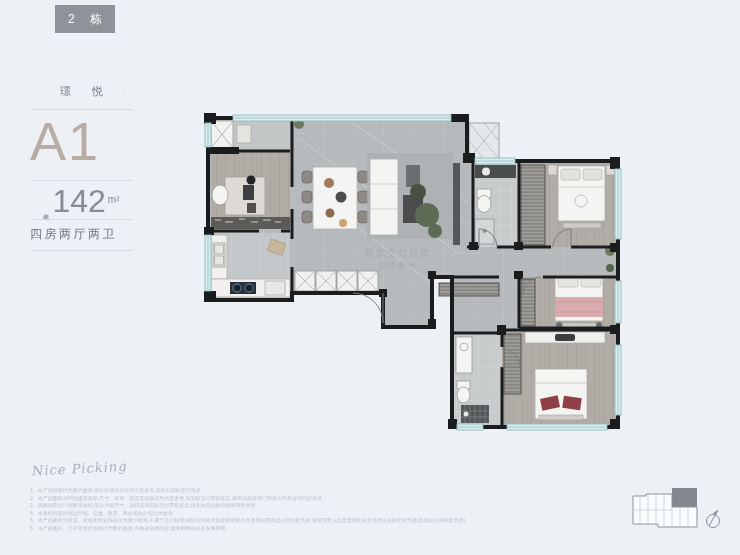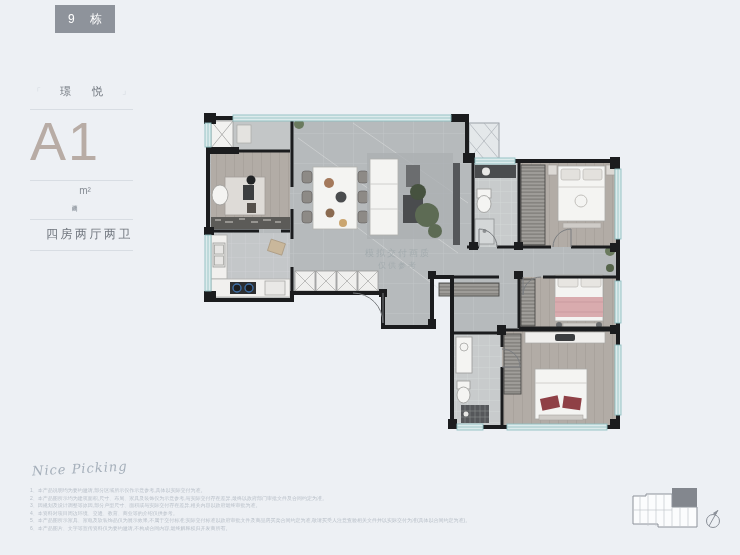"9 栋" div.abs { text: 9 -> 2 }
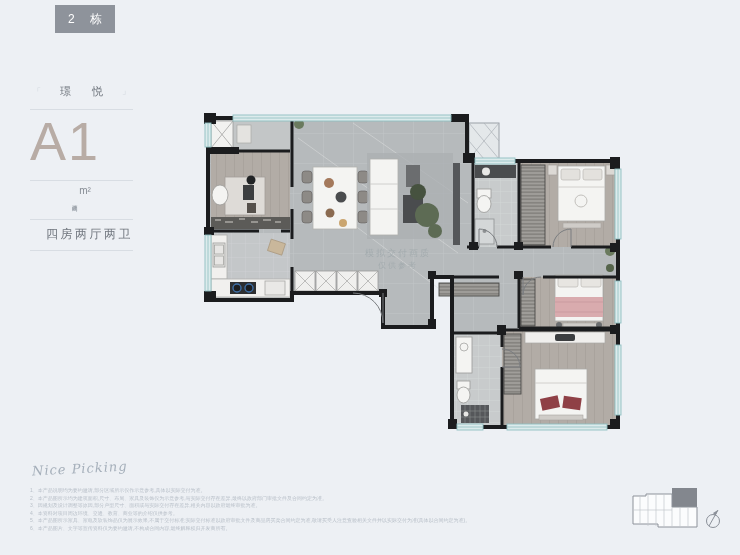"142" span.area-value { html: none -> <span>142</span> }
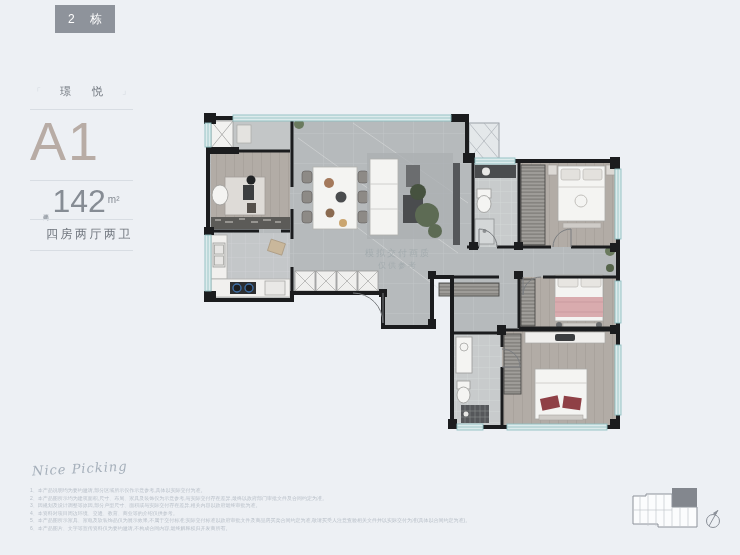"四房两厅两卫" .layout-label { text-align: right -> left }
